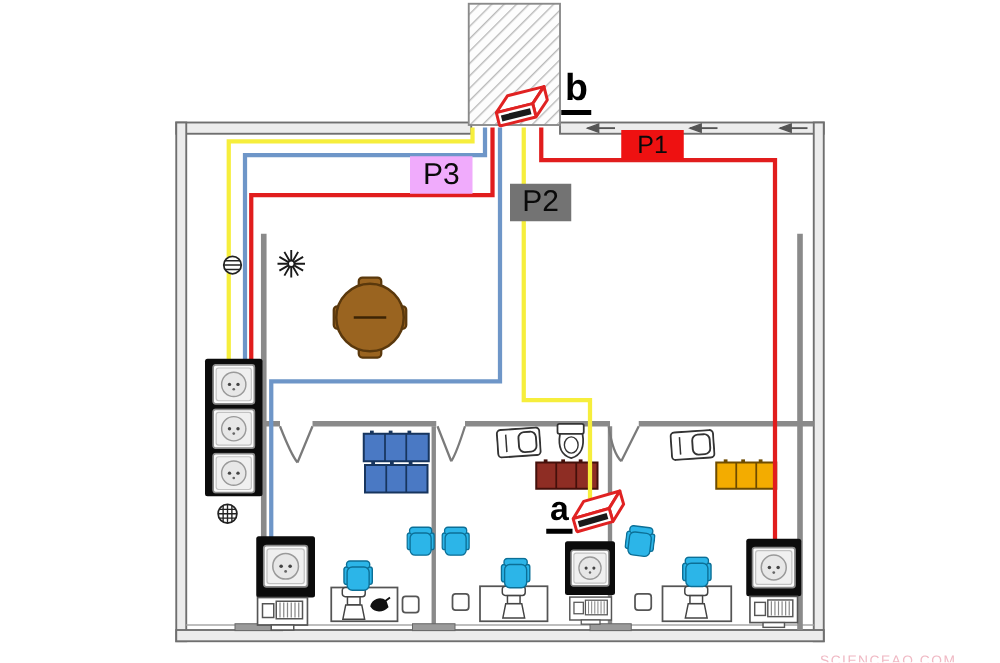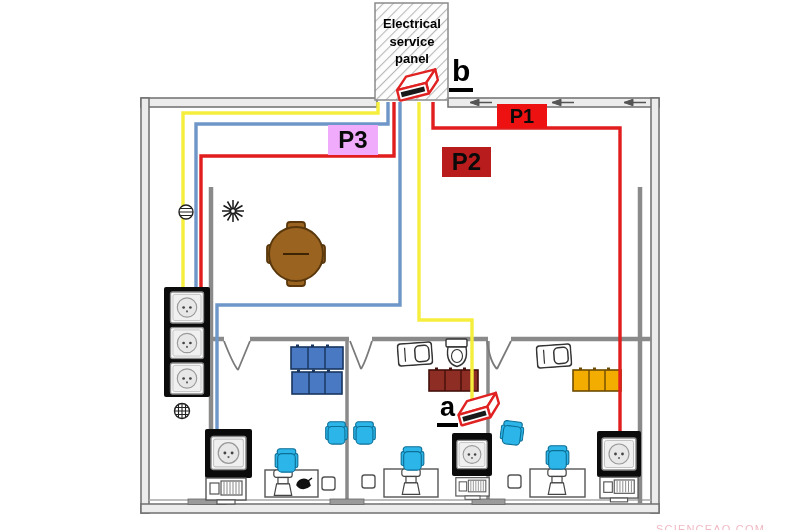"Electrical" div.overlay { html: <div> <span>Electrical</span> <span>service</span> <span>panel</span> </div> -> none }
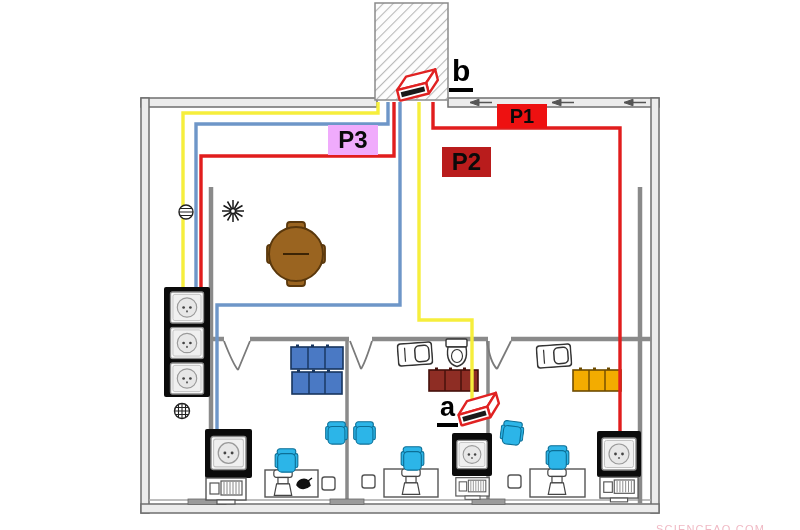"P1" .circ { font-weight: 700 -> 400 }
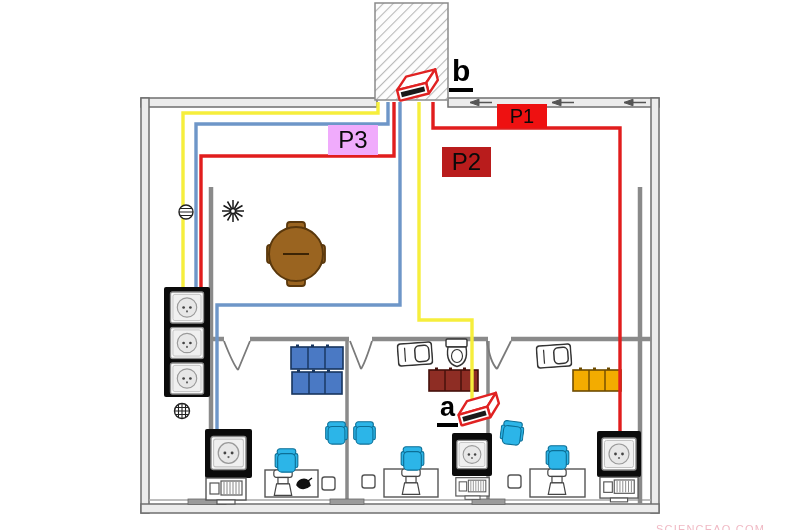"P2" .circ-p2 { background: #b91c1c -> #737373; left: 442px -> 408px }
